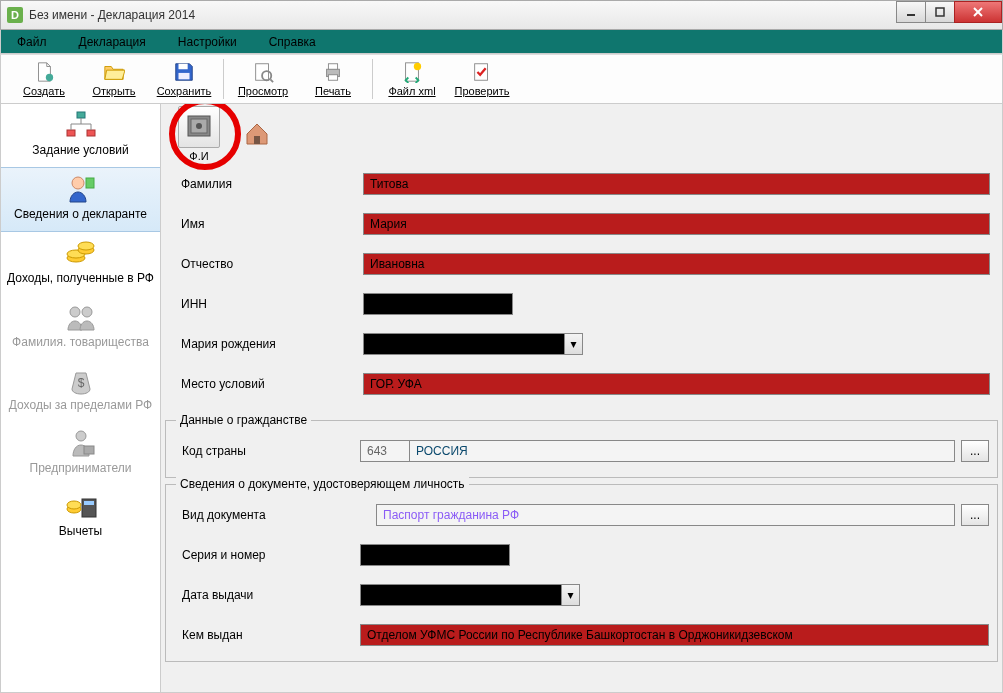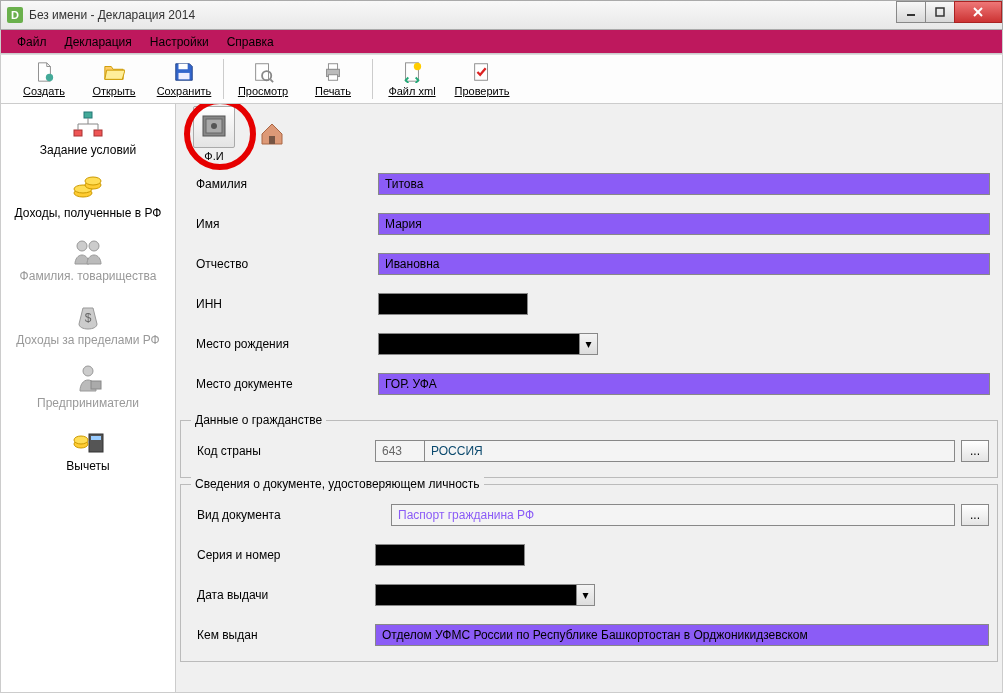"Файл" .menubar { background: #be185d -> #0f766e; gap: 2px -> 16px }
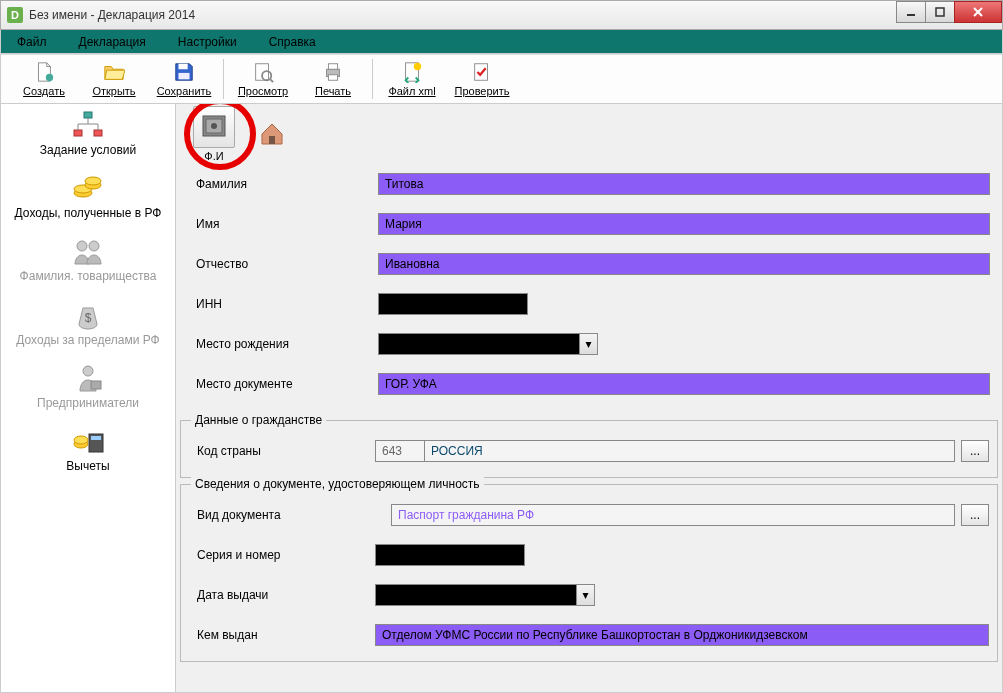"Задание условий" .sidebar { width: 175px -> 160px }
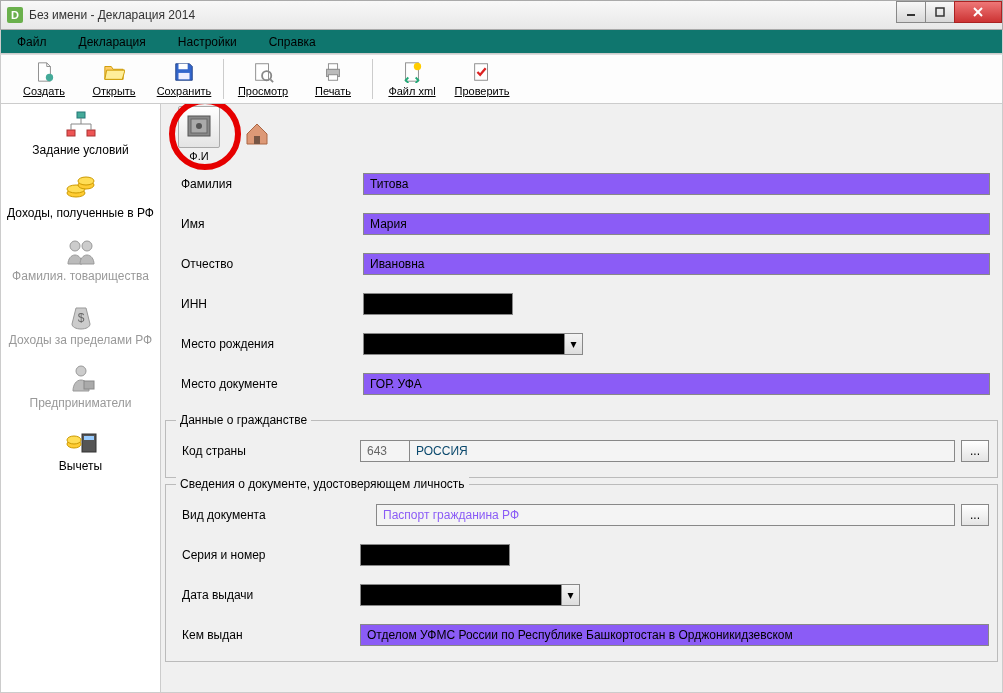"Титова" .forminput { background: #8b5cf6 -> #b91c1c }
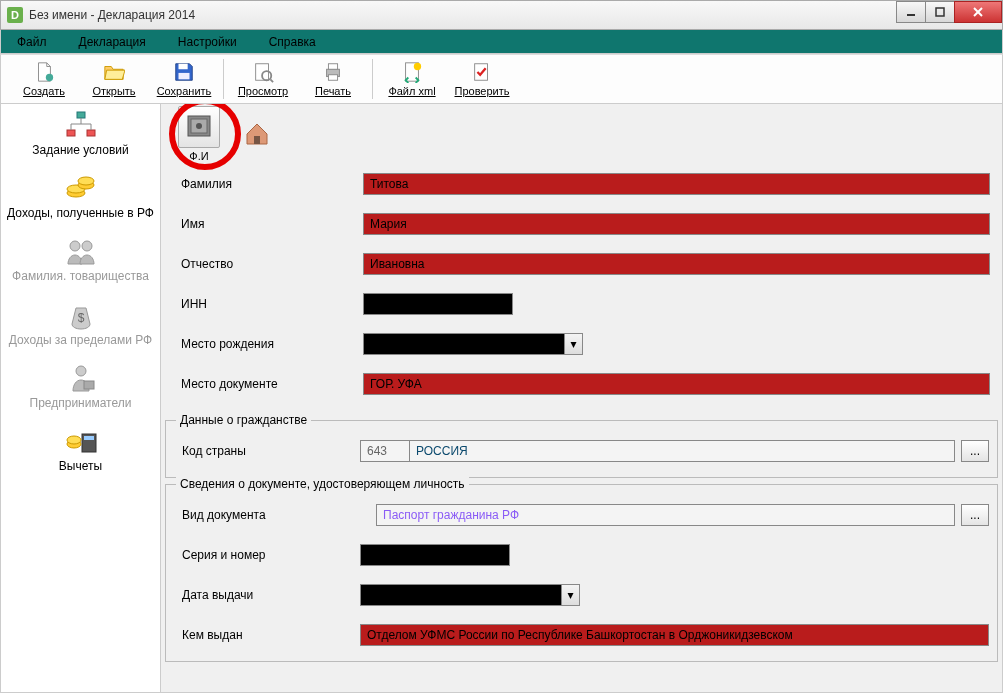"Сведения о декларанте" div.sideitem { html: none -> <div> <span> <svg> <circle></circle> <path></path> <rect></rect> </svg> </span> <span>Сведения о декларанте</span> </div> }
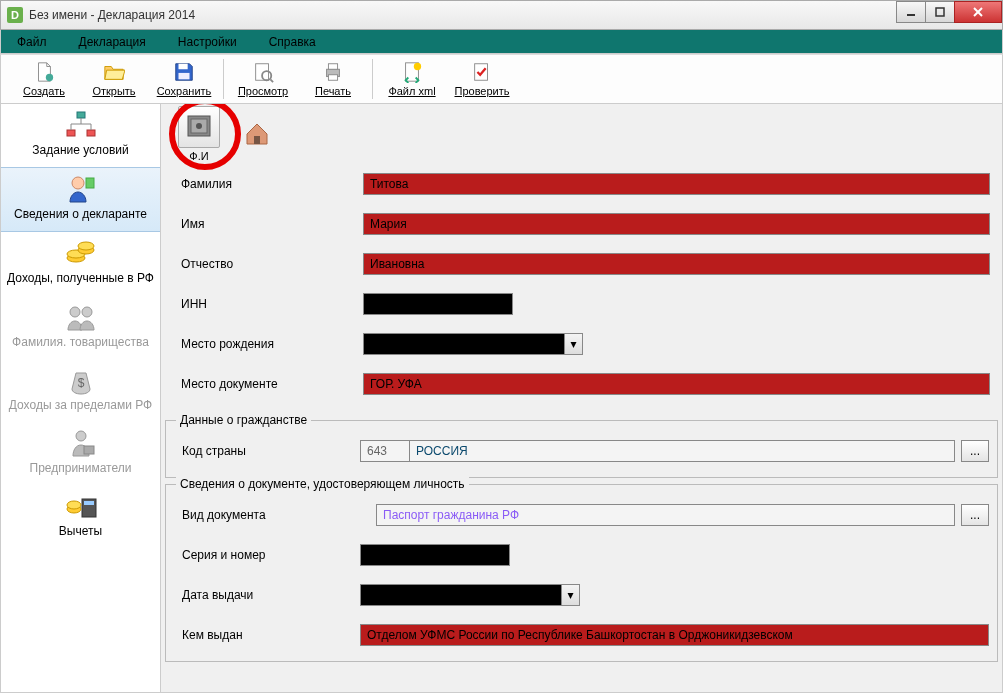"Место рождения" div.lbl { text: Место -> Мария }
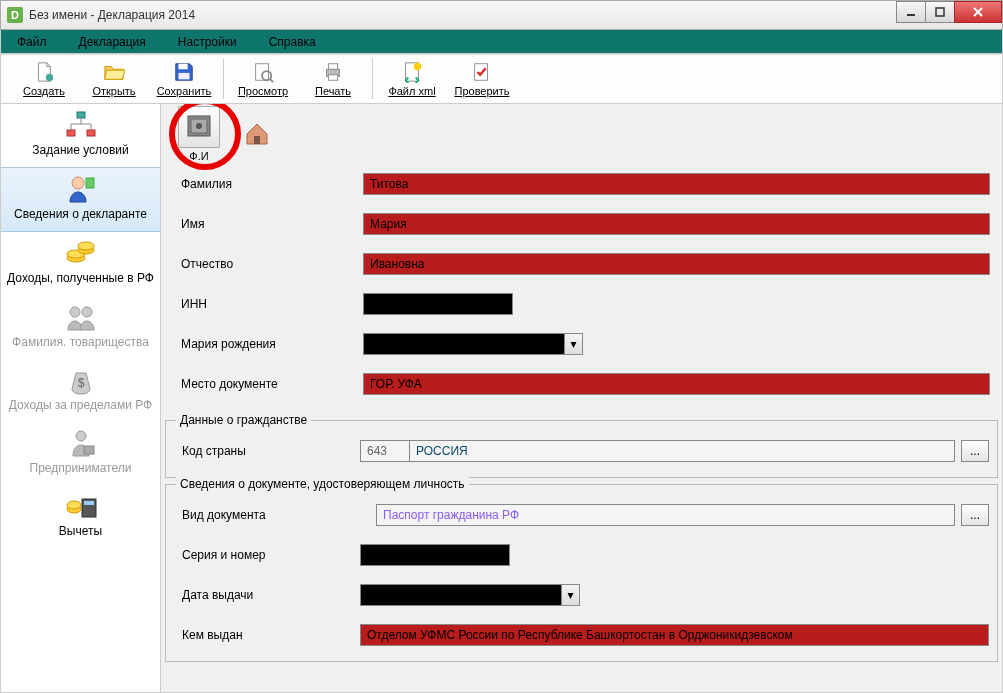"Место документе" div.lbl { text: документе -> условий }
